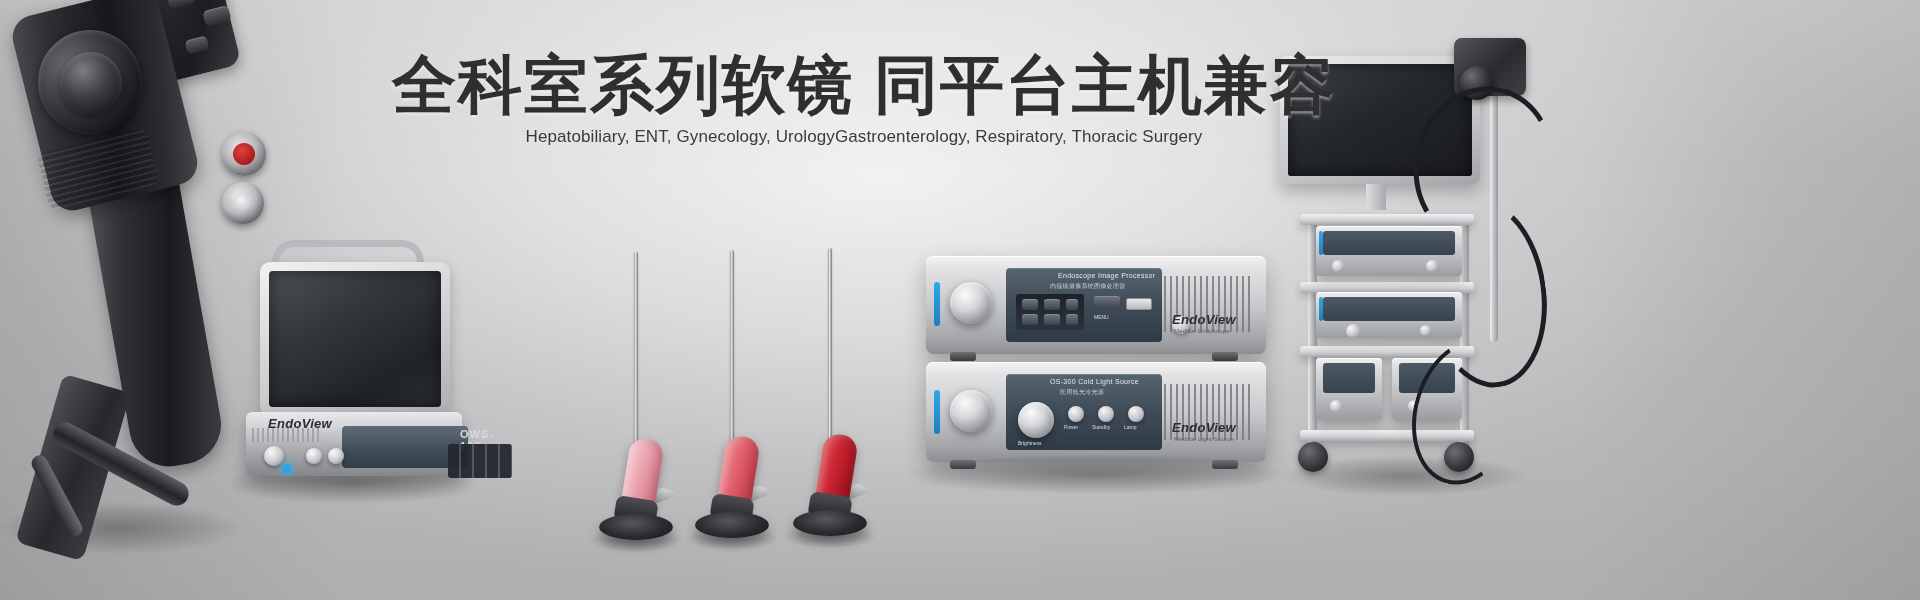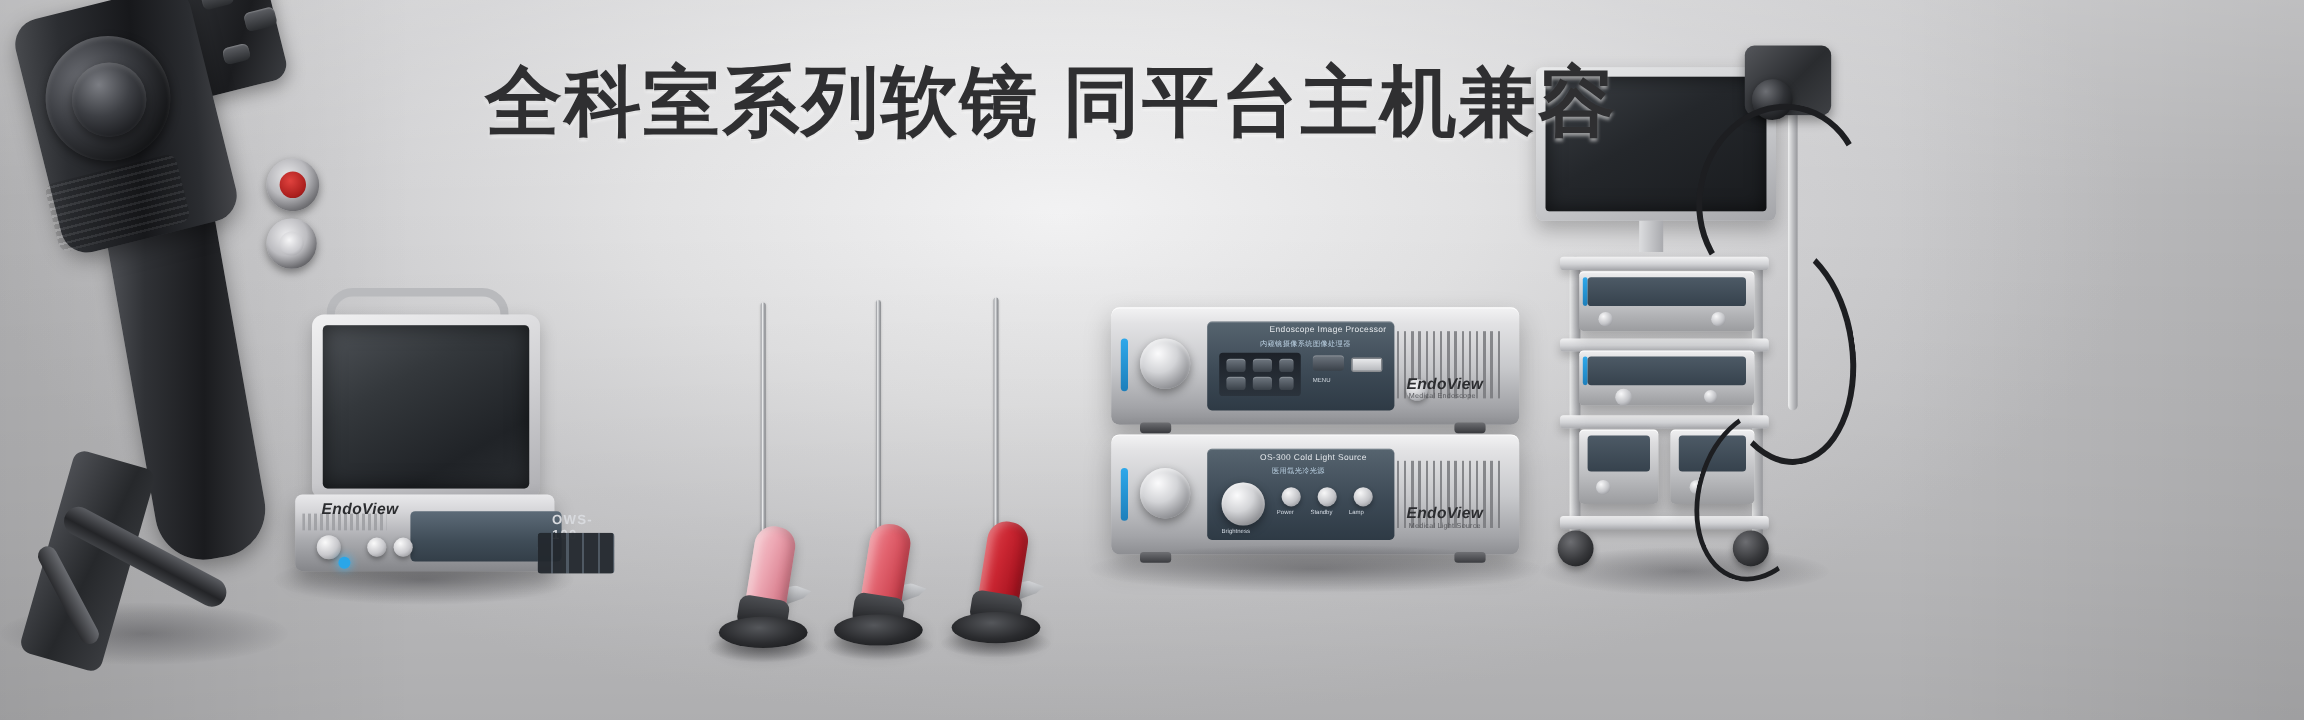"全科室系列软镜 同平台主机兼容" #textblock { left: 12px -> 0 }
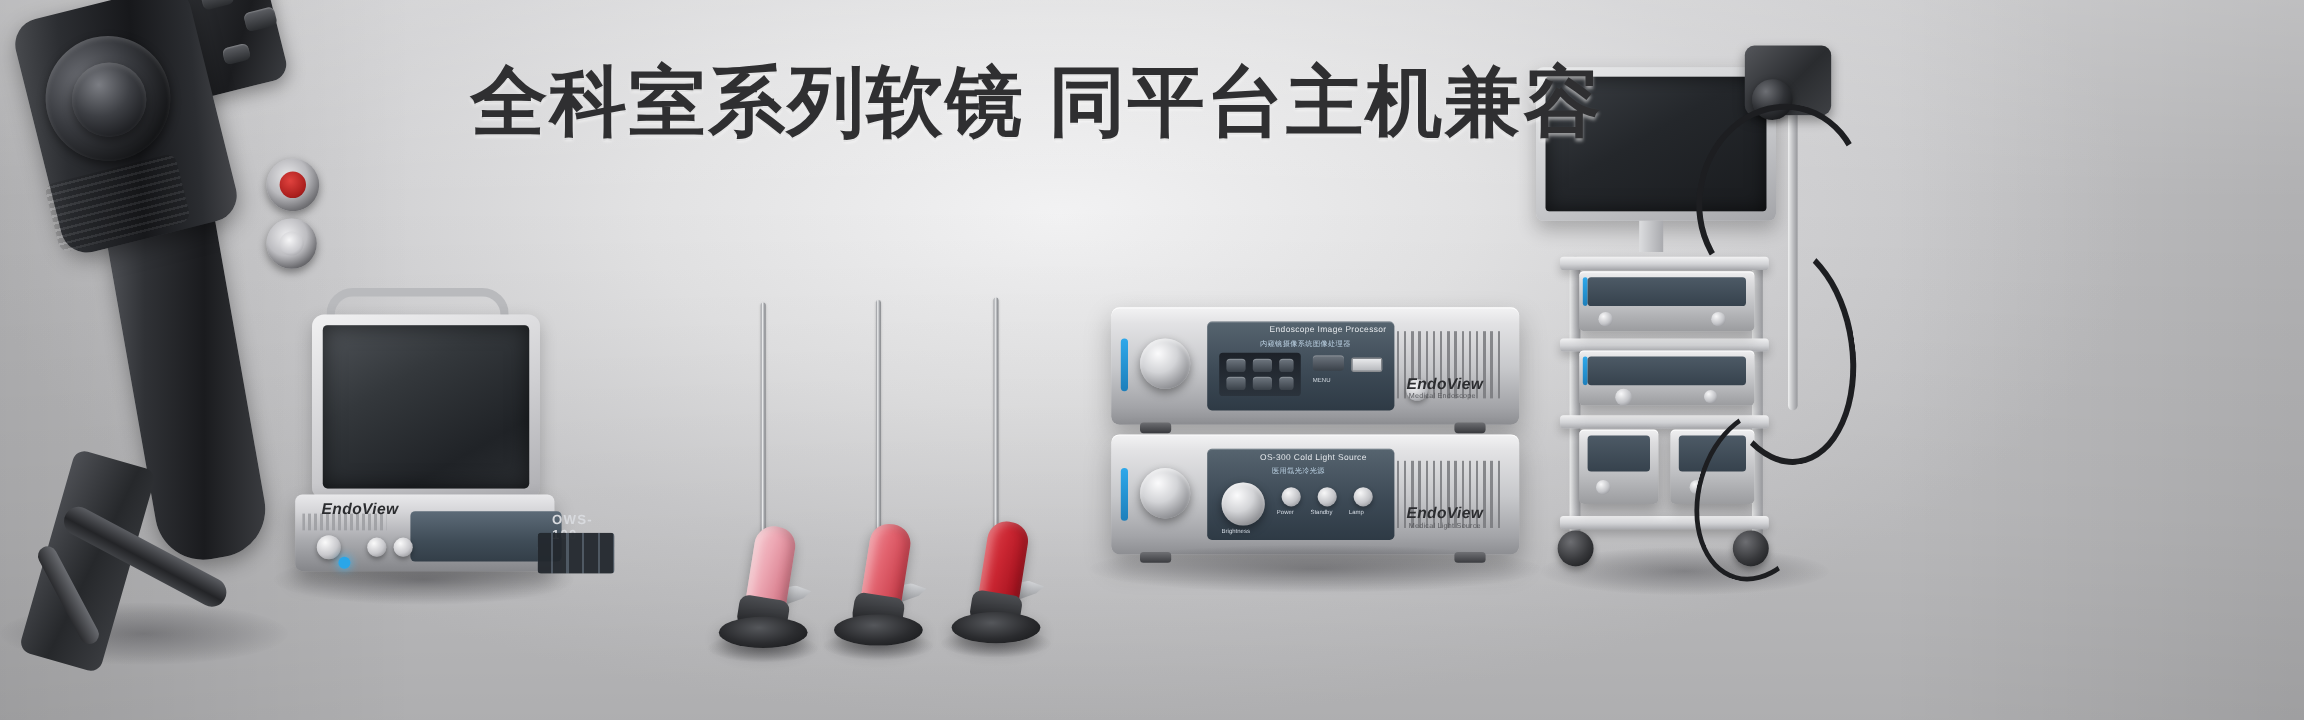"Hepatobiliary, ENT, Gynecology," div { html: none -> <div>Hepatobiliary, ENT, Gynecology, UrologyGastroenterology, Respiratory, Thoracic Surgery</div> }
